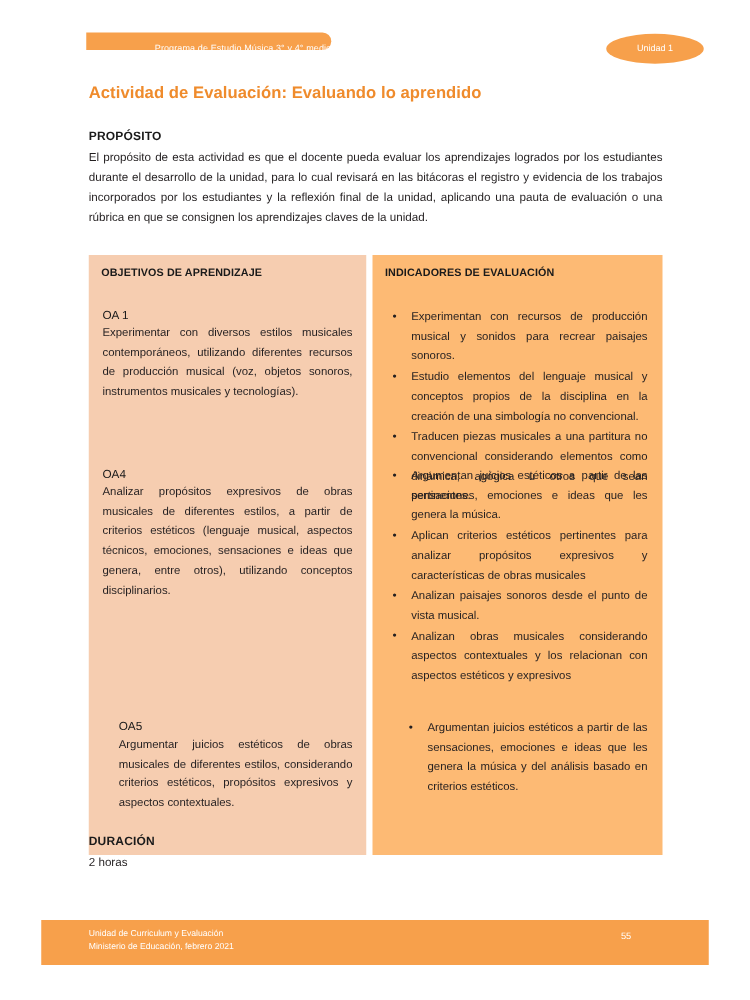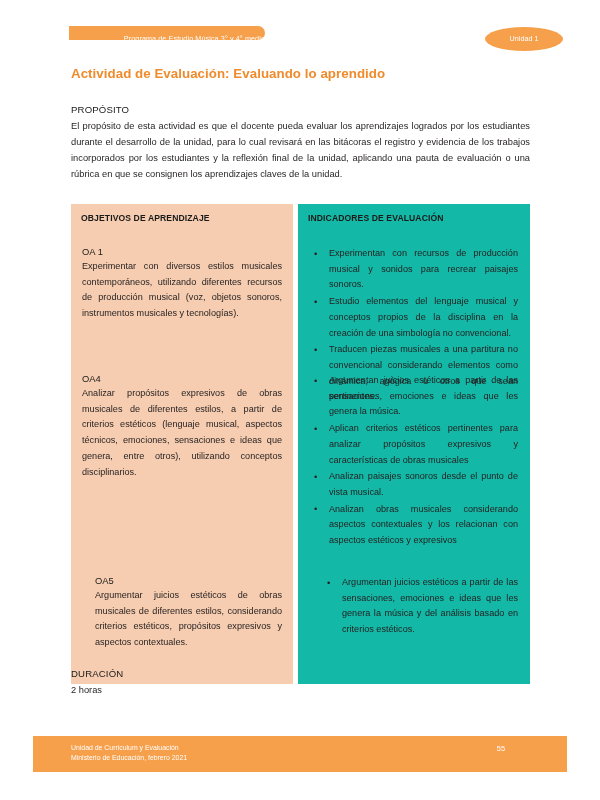"PROPÓSITO" .section-heading { font-weight: normal -> bold }
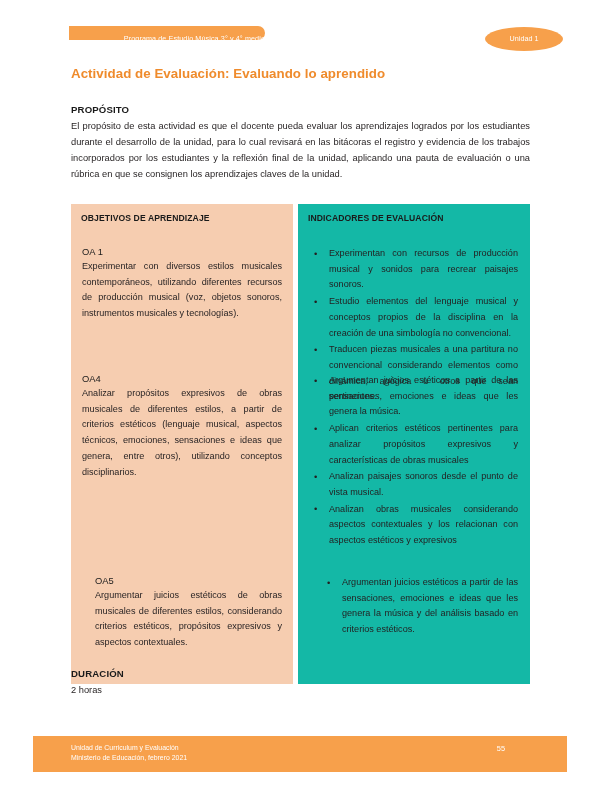"INDICADORES DE EVALUACIÓN" .col-right { background: #14b8a6 -> #fdba74 }
